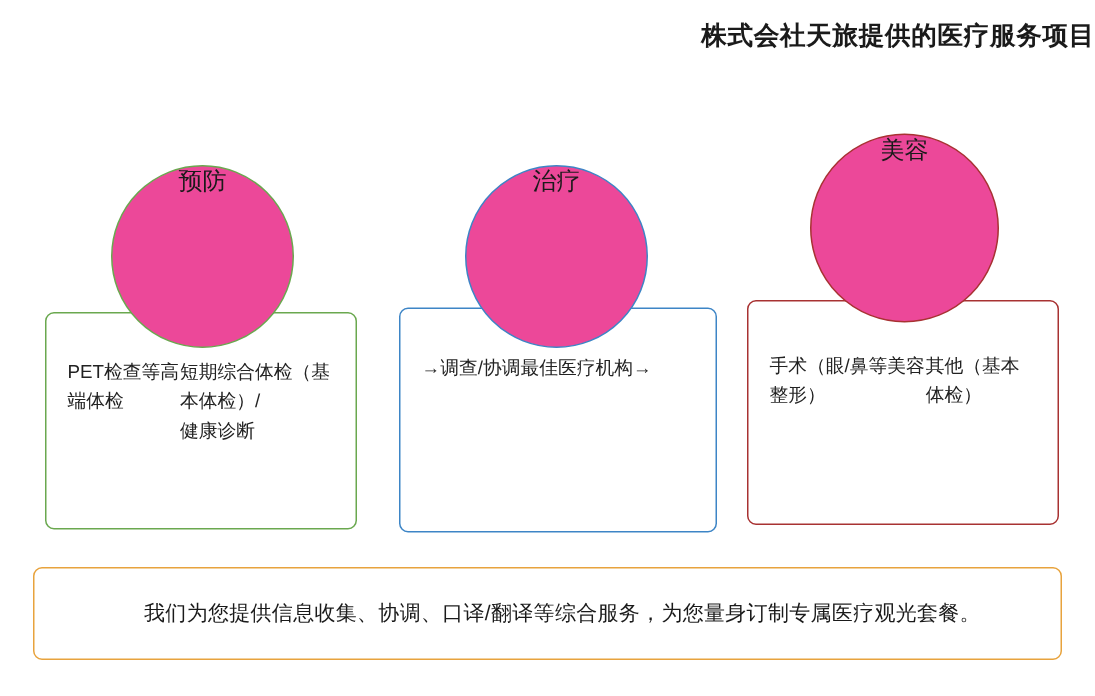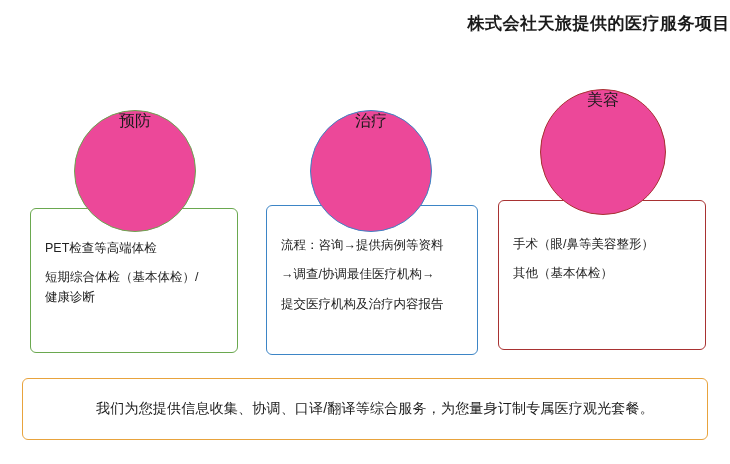"PET检查等高端体检" .box-inner { flex-direction: column -> none }
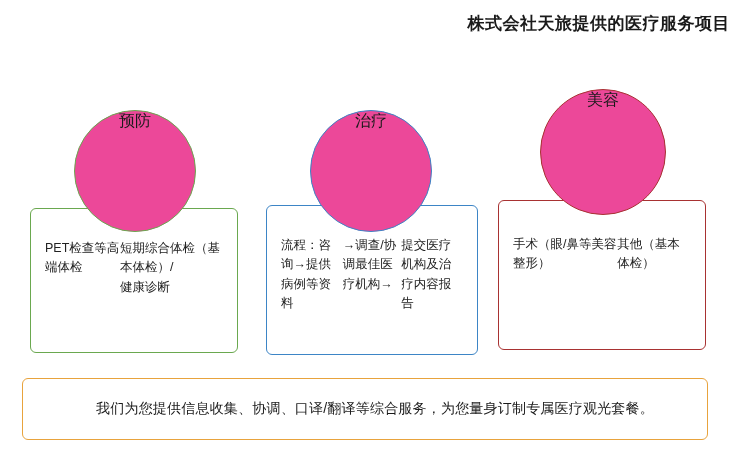"流程：咨询→提供病例等资料" div.line { html: <div>流程：咨询→提供病例等资料</div> -> none }
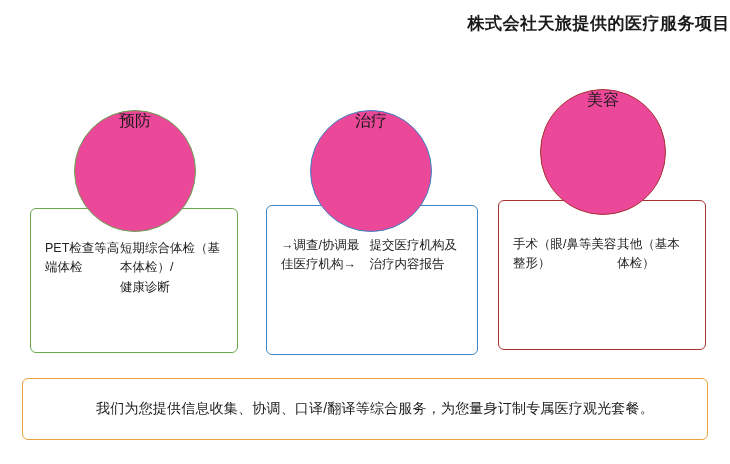"提交医疗机构及治疗内容报告" div.line { html: <div>提交医疗机构及治疗内容报告</div> -> none }
